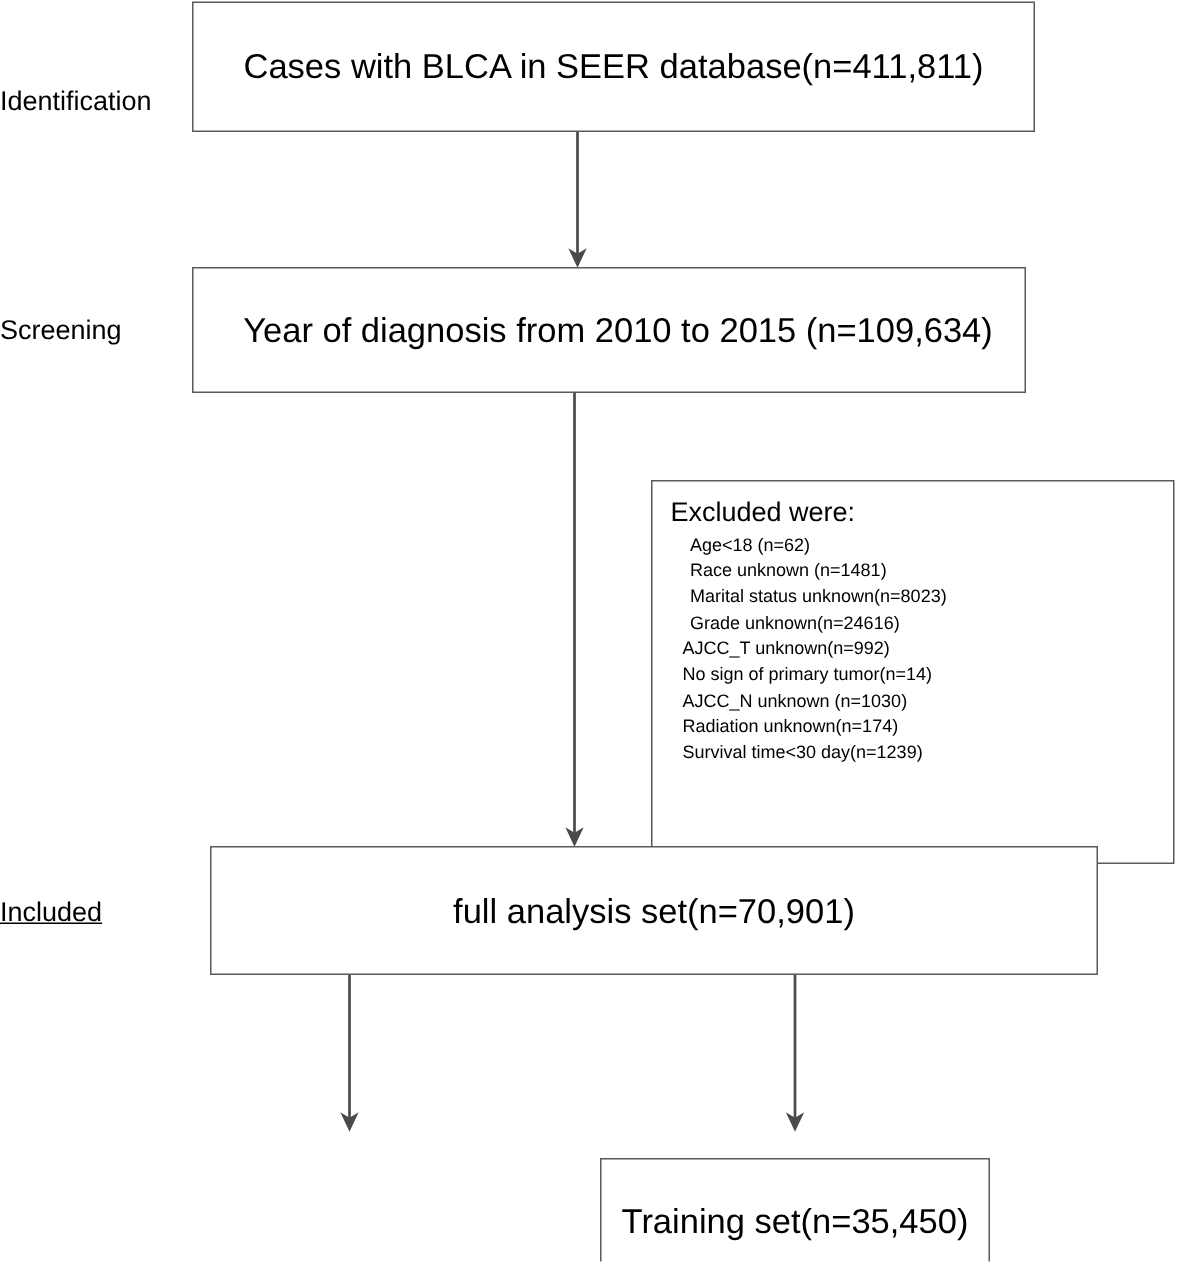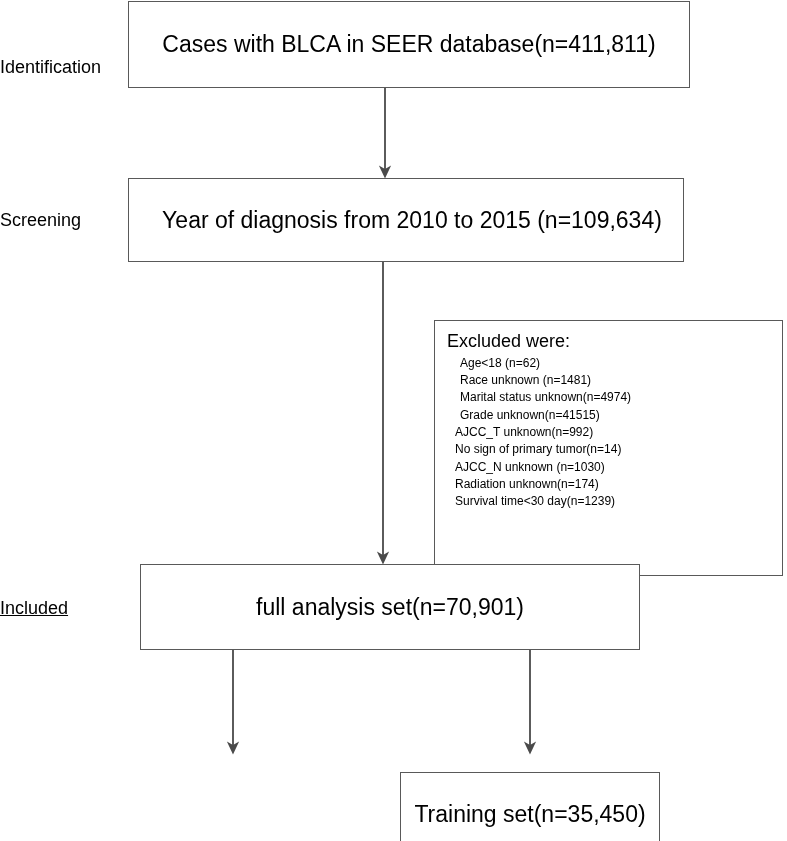"Marital status unknown(n=4974)" li.excl-item { text: 4974 -> 8023 }
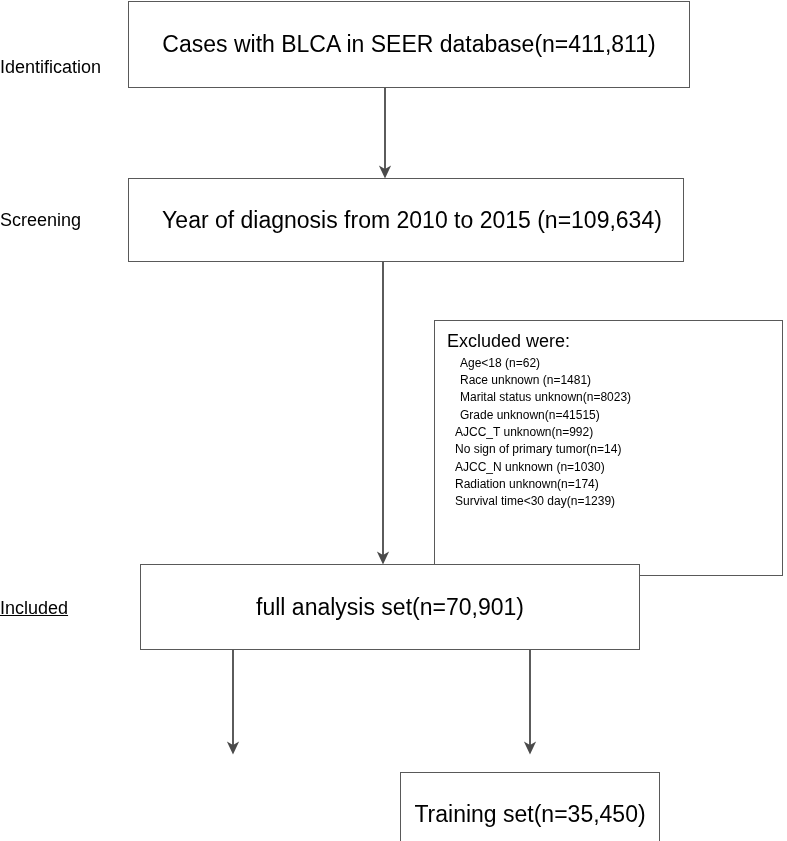"Grade unknown(n=41515)" li.excl-item { text: 41515 -> 24616 }
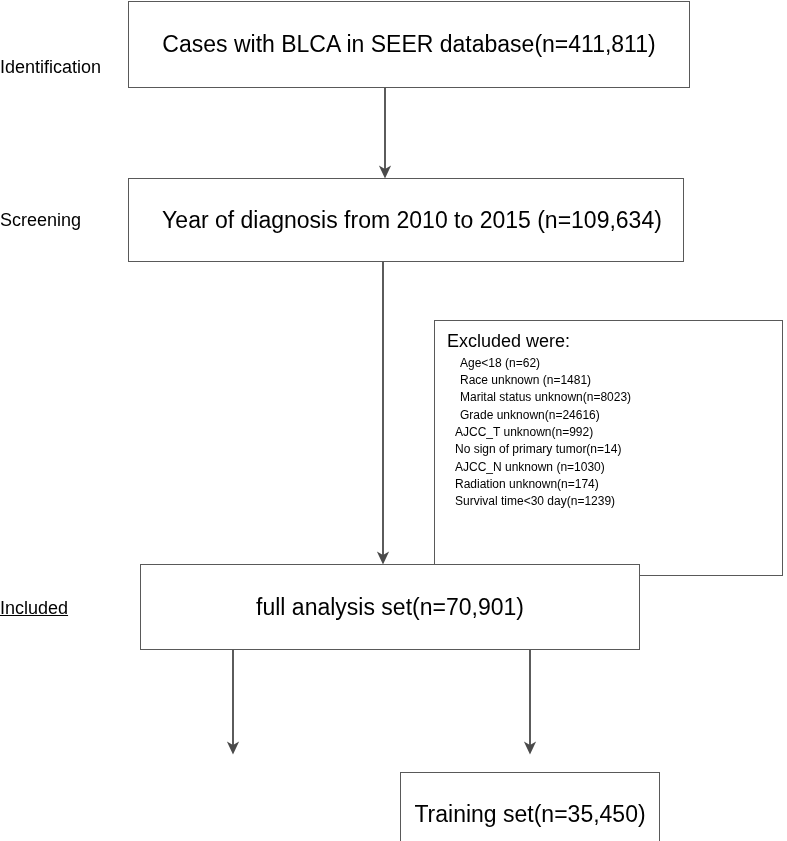"full analysis set(n=70,901)" div.node { width: 500px -> 592px }
